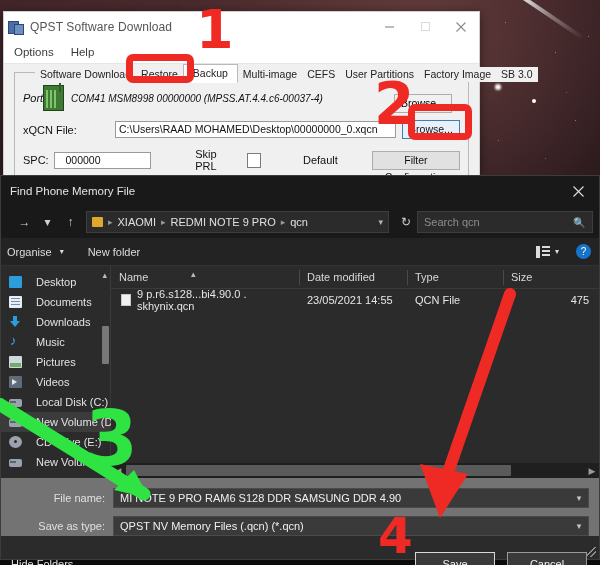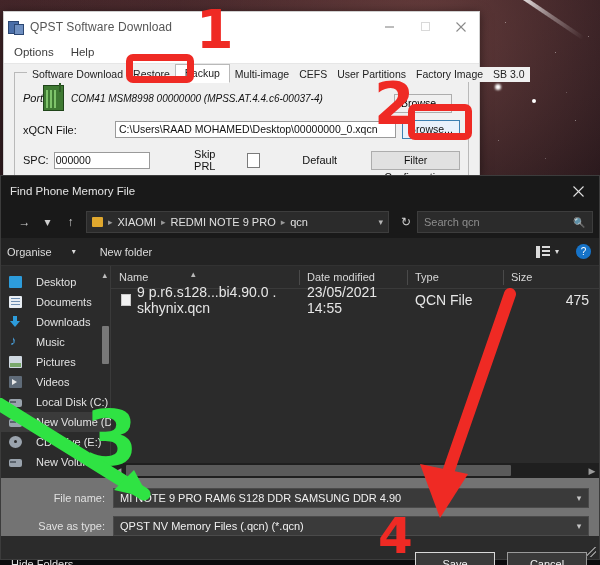"Software Download" #tabstrip { left: 8px -> 16px }
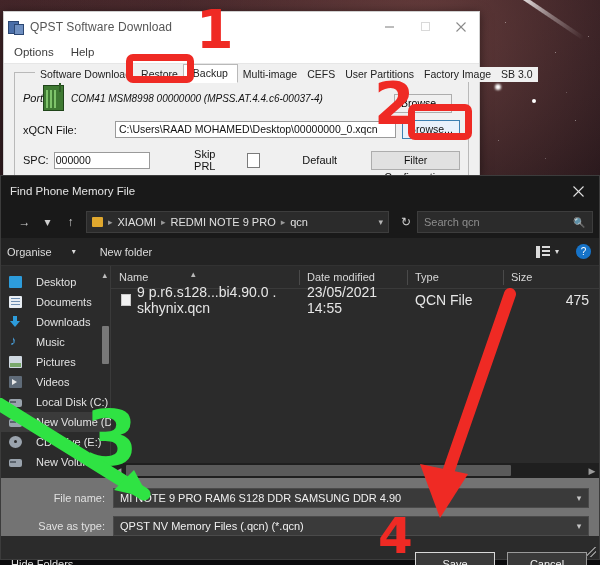"000000" #spc-input { padding: 0 1px -> 0 11px }
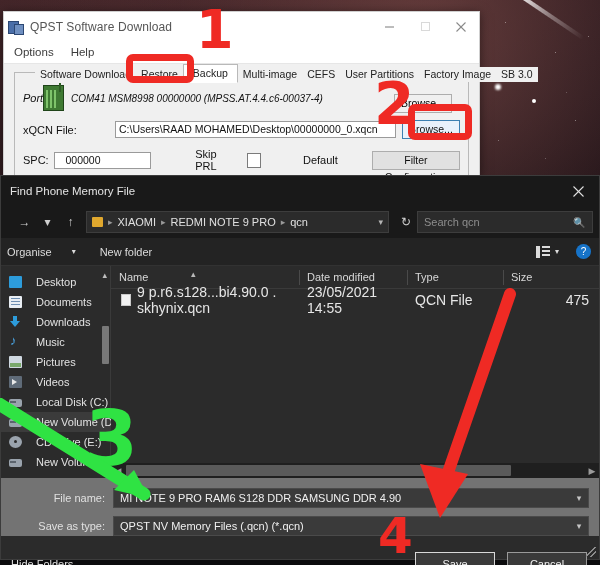"Organise" #organise { gap: 20px -> 8px }
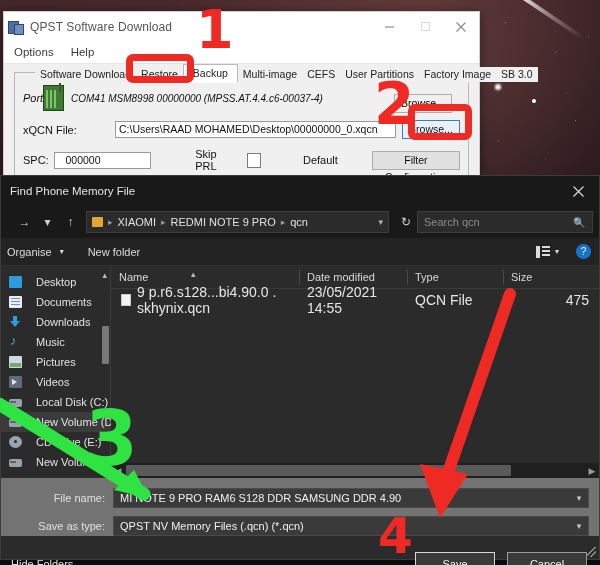"9 p.r6.s128...bi4.90.0 . skhynix.qcn" .file-row { font-size: 14px -> 11px }
